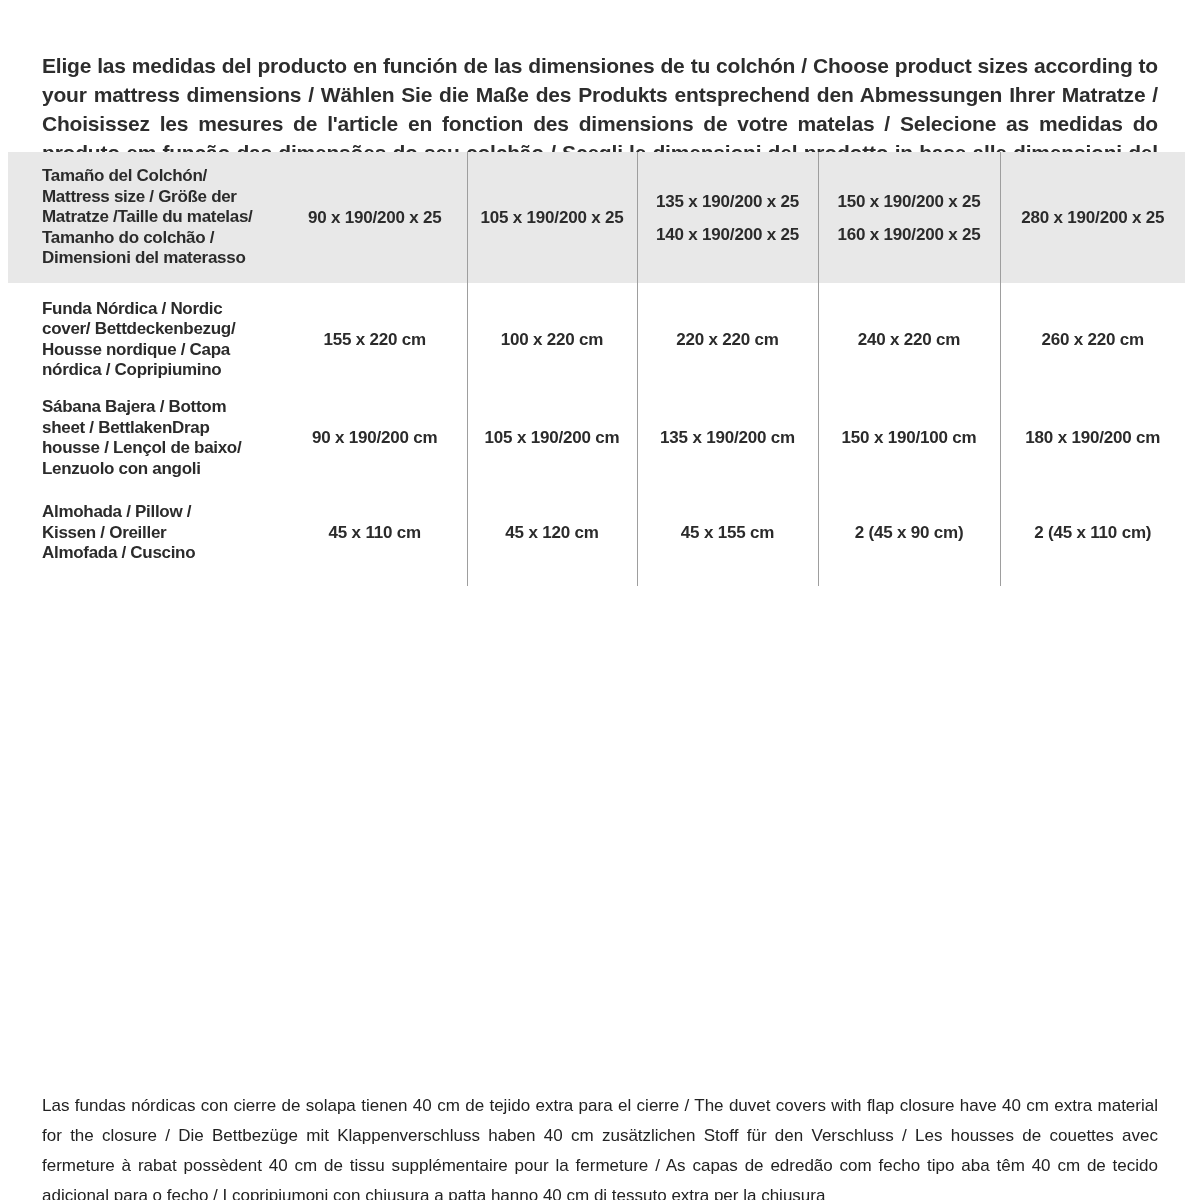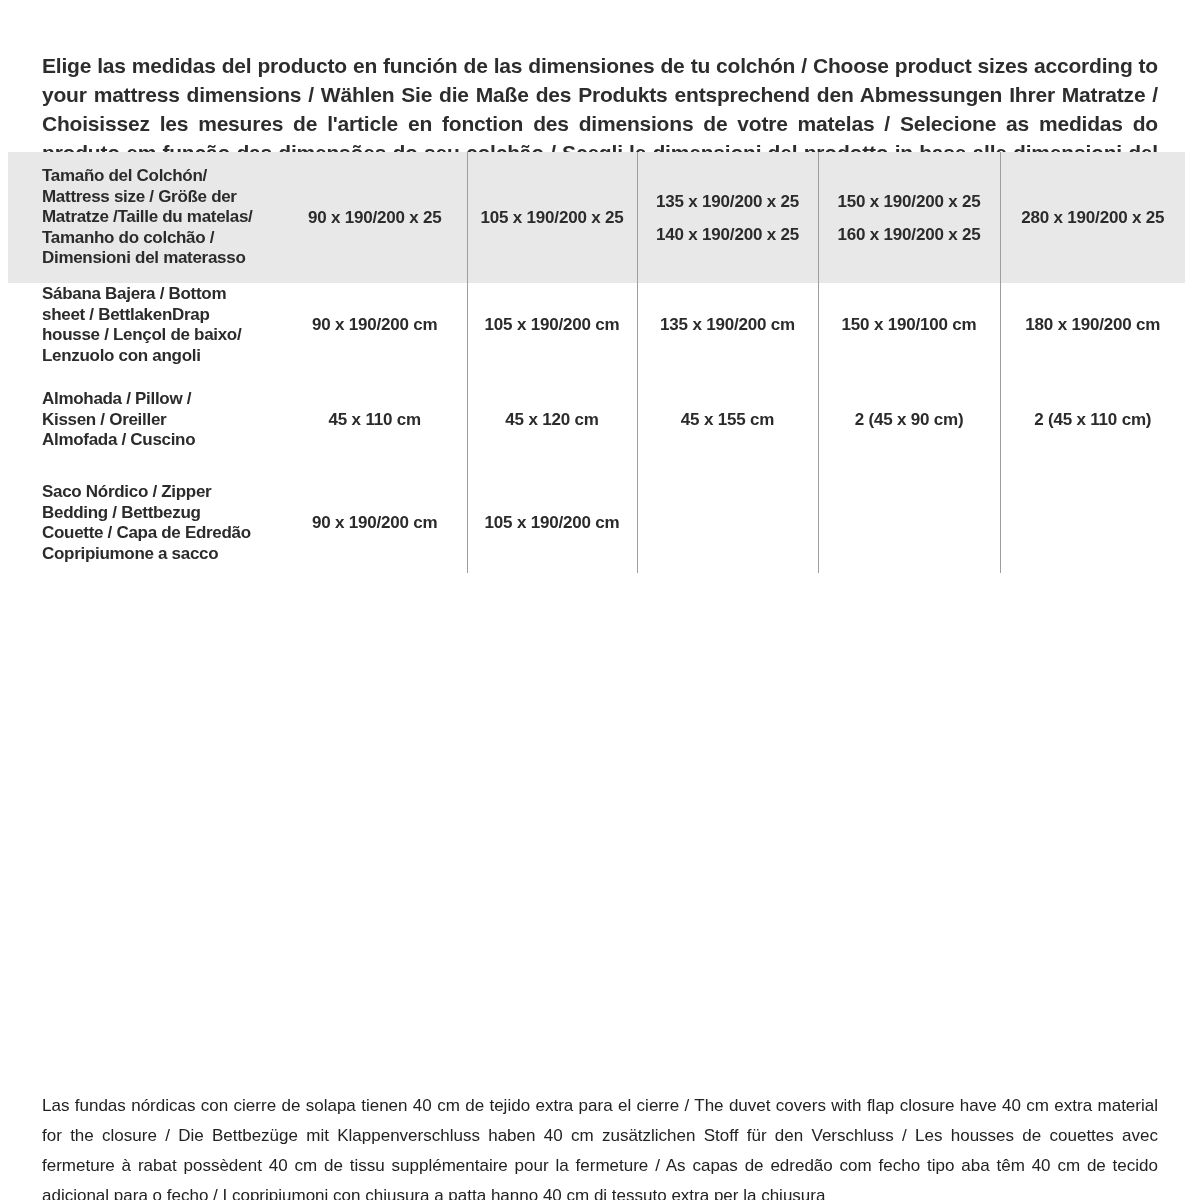"Funda Nórdica / Nordic" tr.band-white { html: none -> <tr> <td>Funda Nórdica / Nordic cover/ Bettdeckenbezug/ Housse nordique / Capa nórdica / Copripiumino</td> <td>155 x 220 cm</td> <td>100 x 220 cm</td> <td>220 x 220 cm</td> <td>240 x 220 cm</td> <td>260 x 220 cm</td> </tr> }
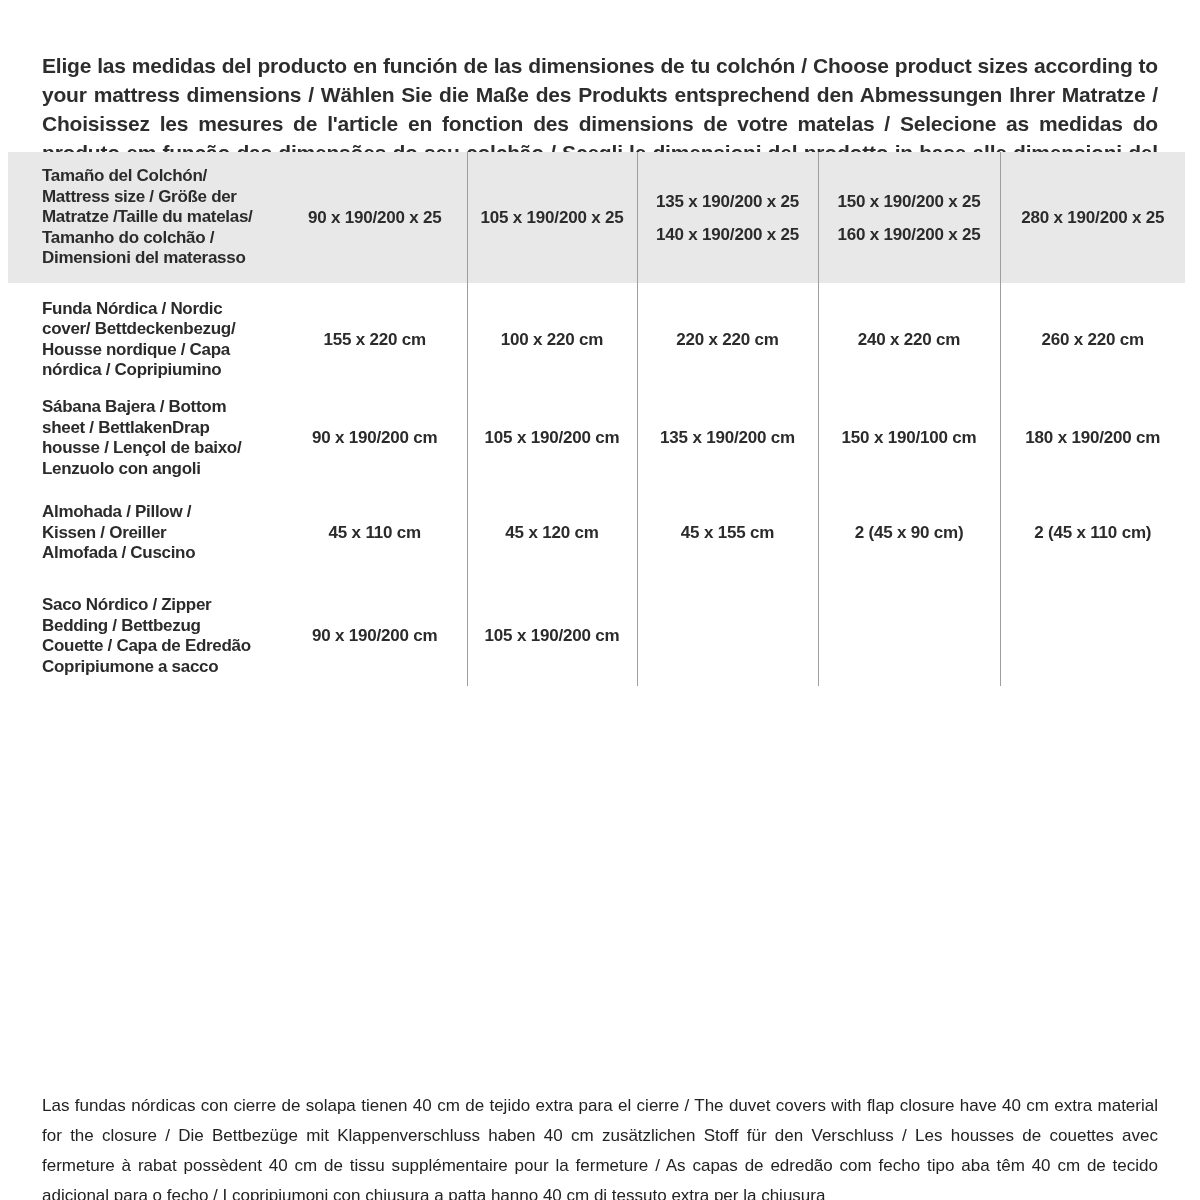"Saco Nórdico / Zipper" tr.band-white { html: <tr> <td>Saco Nórdico / Zipper Bedding / Bettbezug Couette / Capa de Edredão Copripiumone a sacco</td> <td>90 x 190/200 cm</td> <td>105 x 190/200 cm</td> <td></td> <td></td> <td></td> </tr> -> none }
